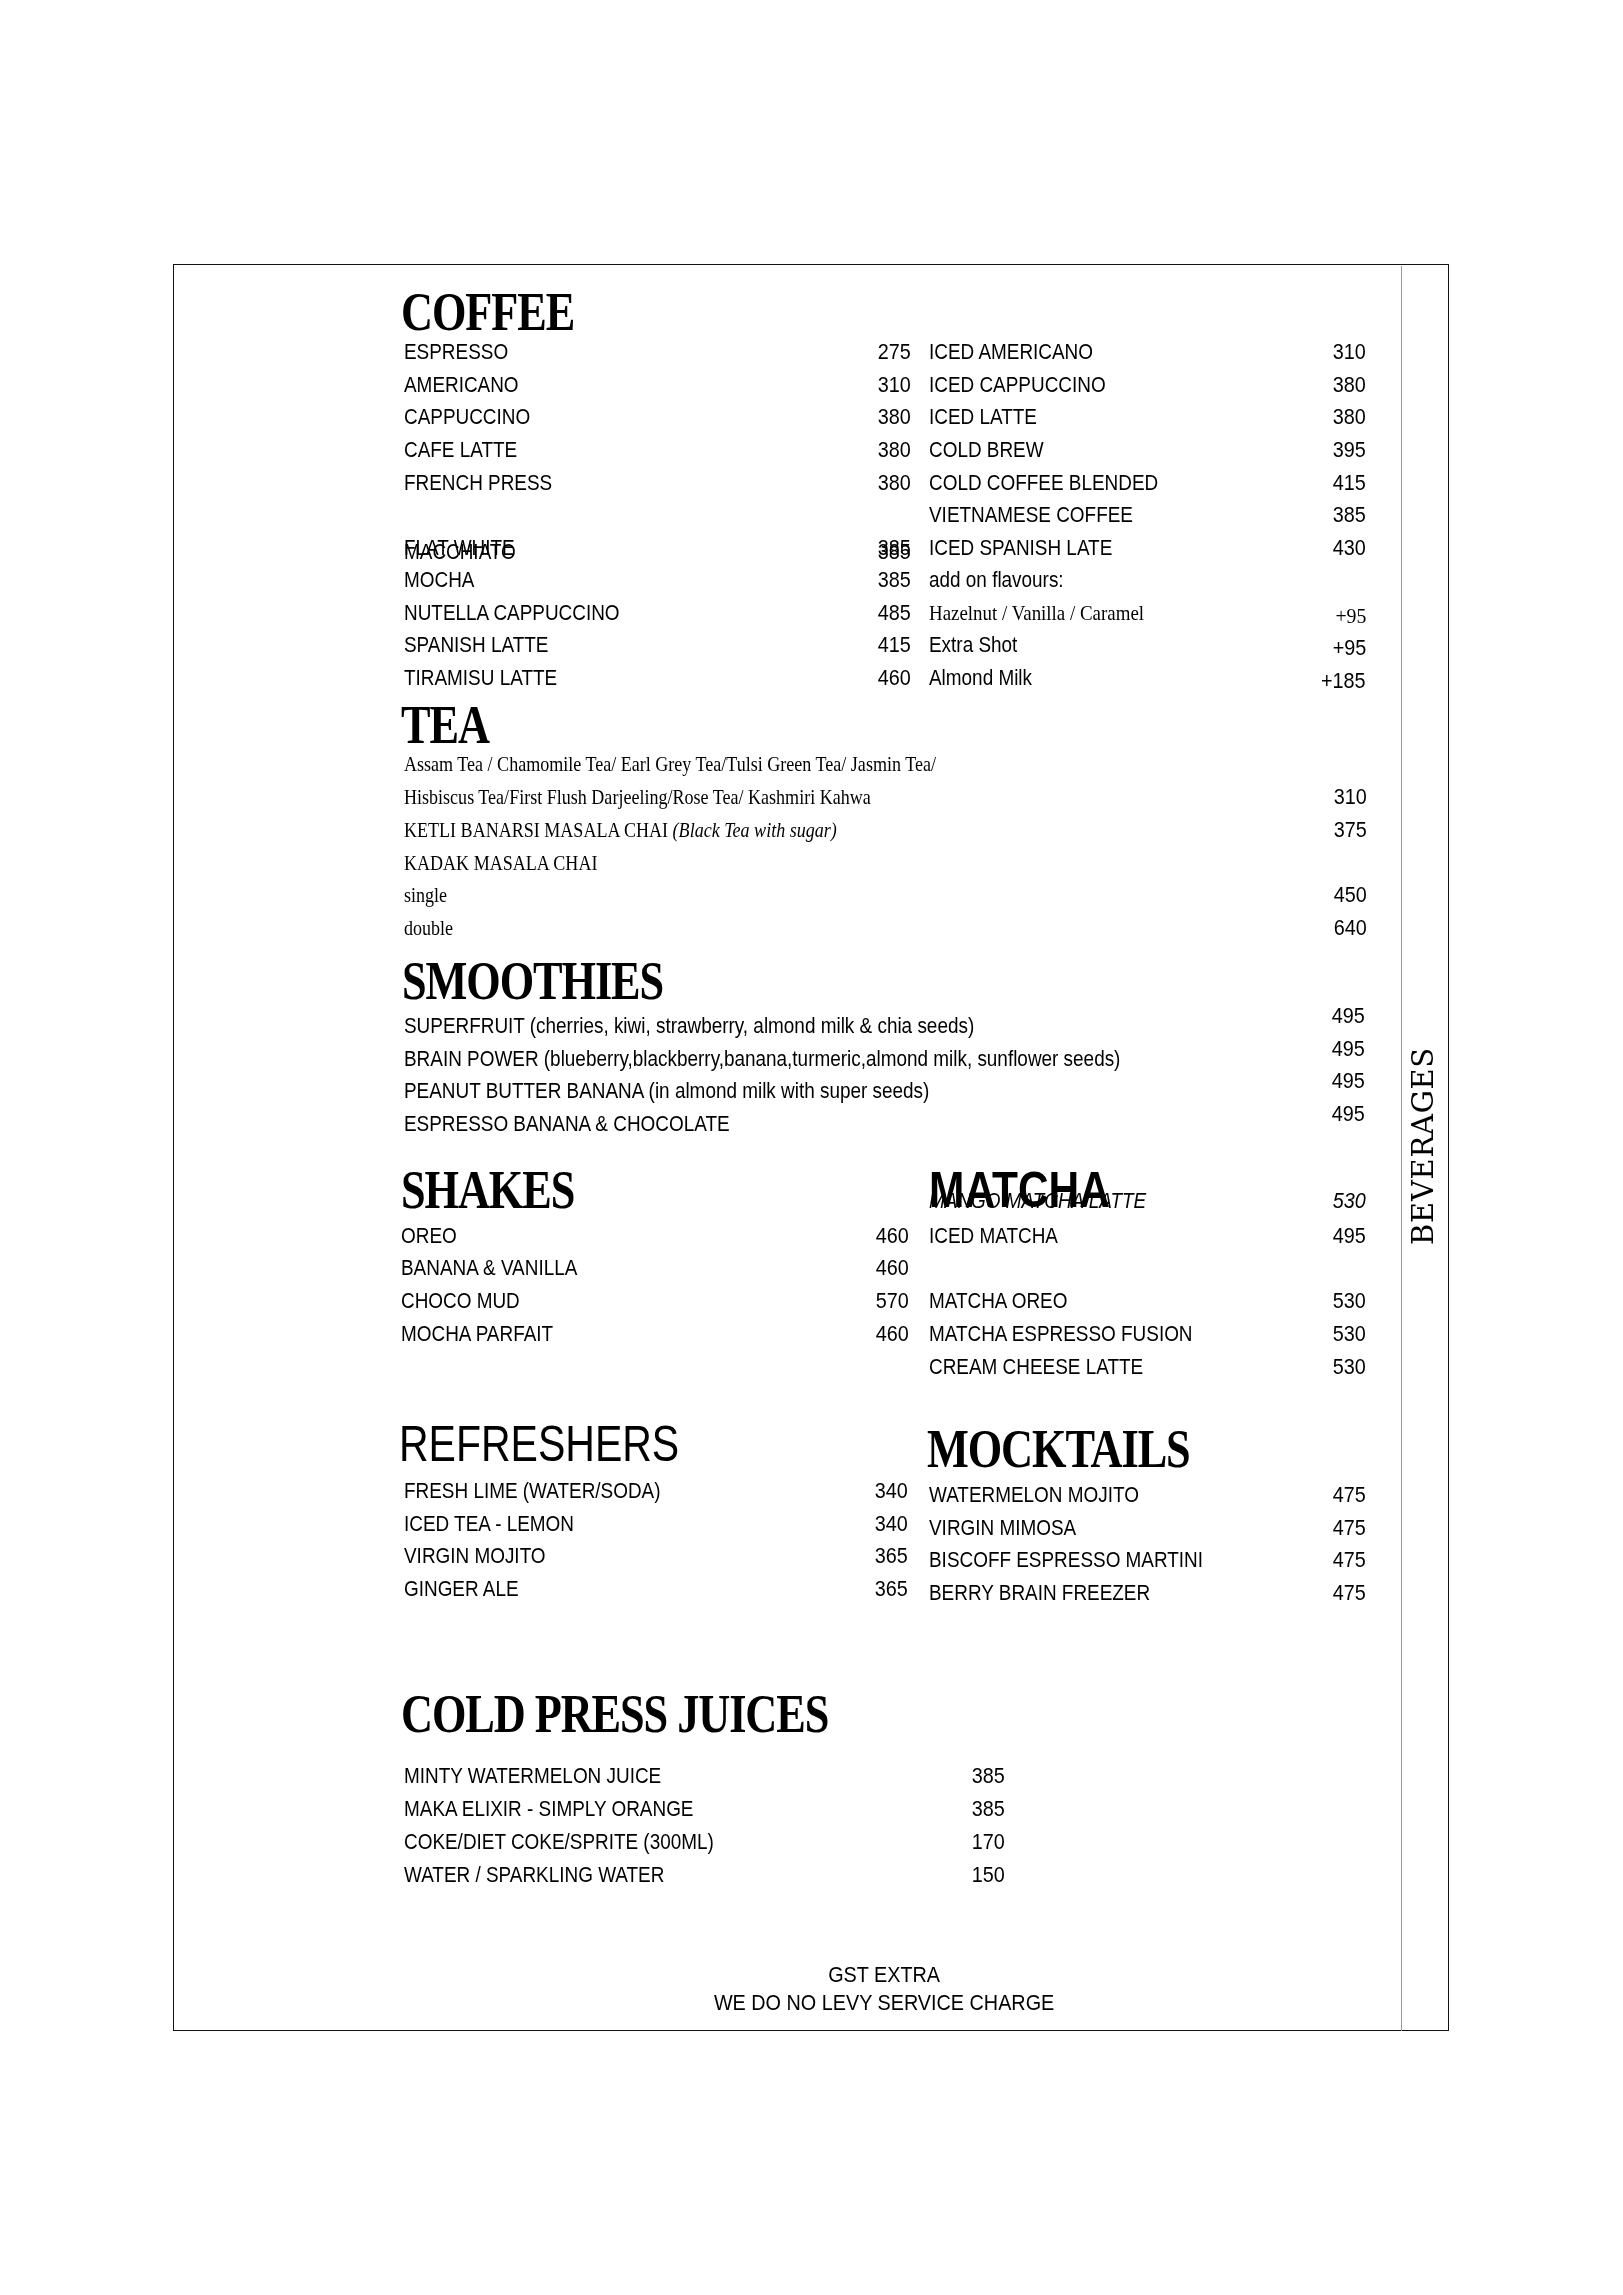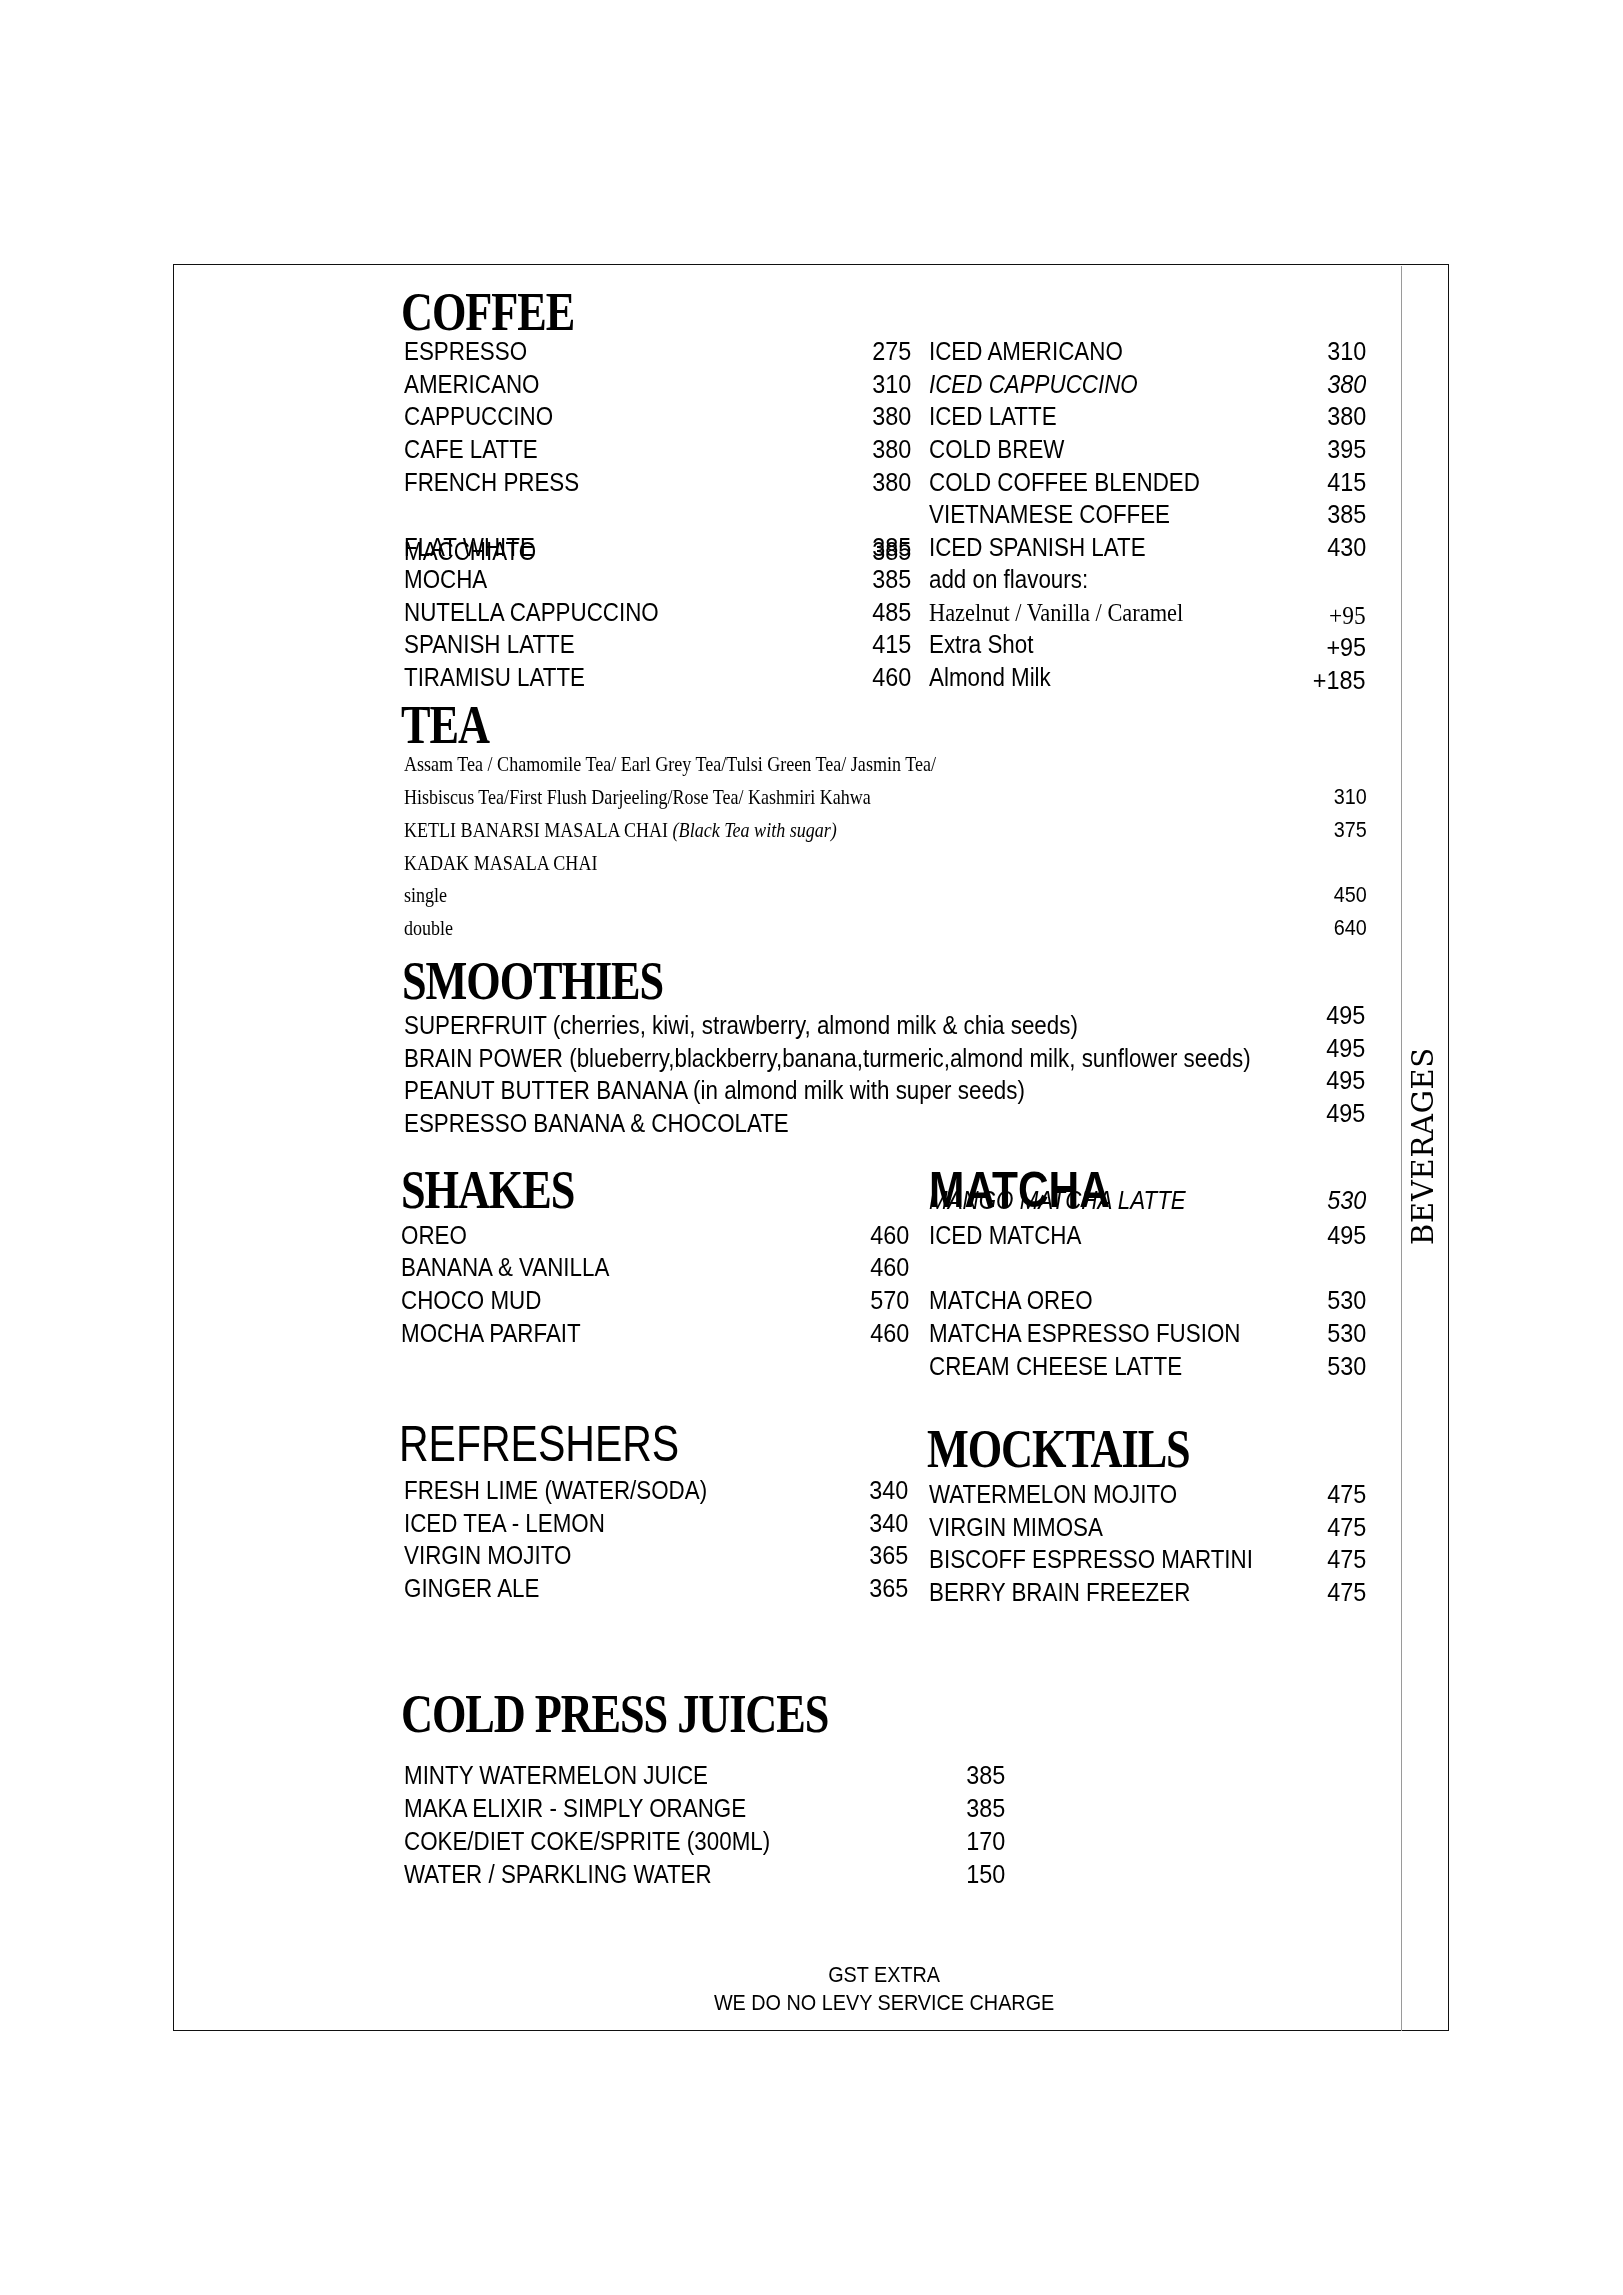"ESPRESSO" .row { font-size: 26px -> 22px }
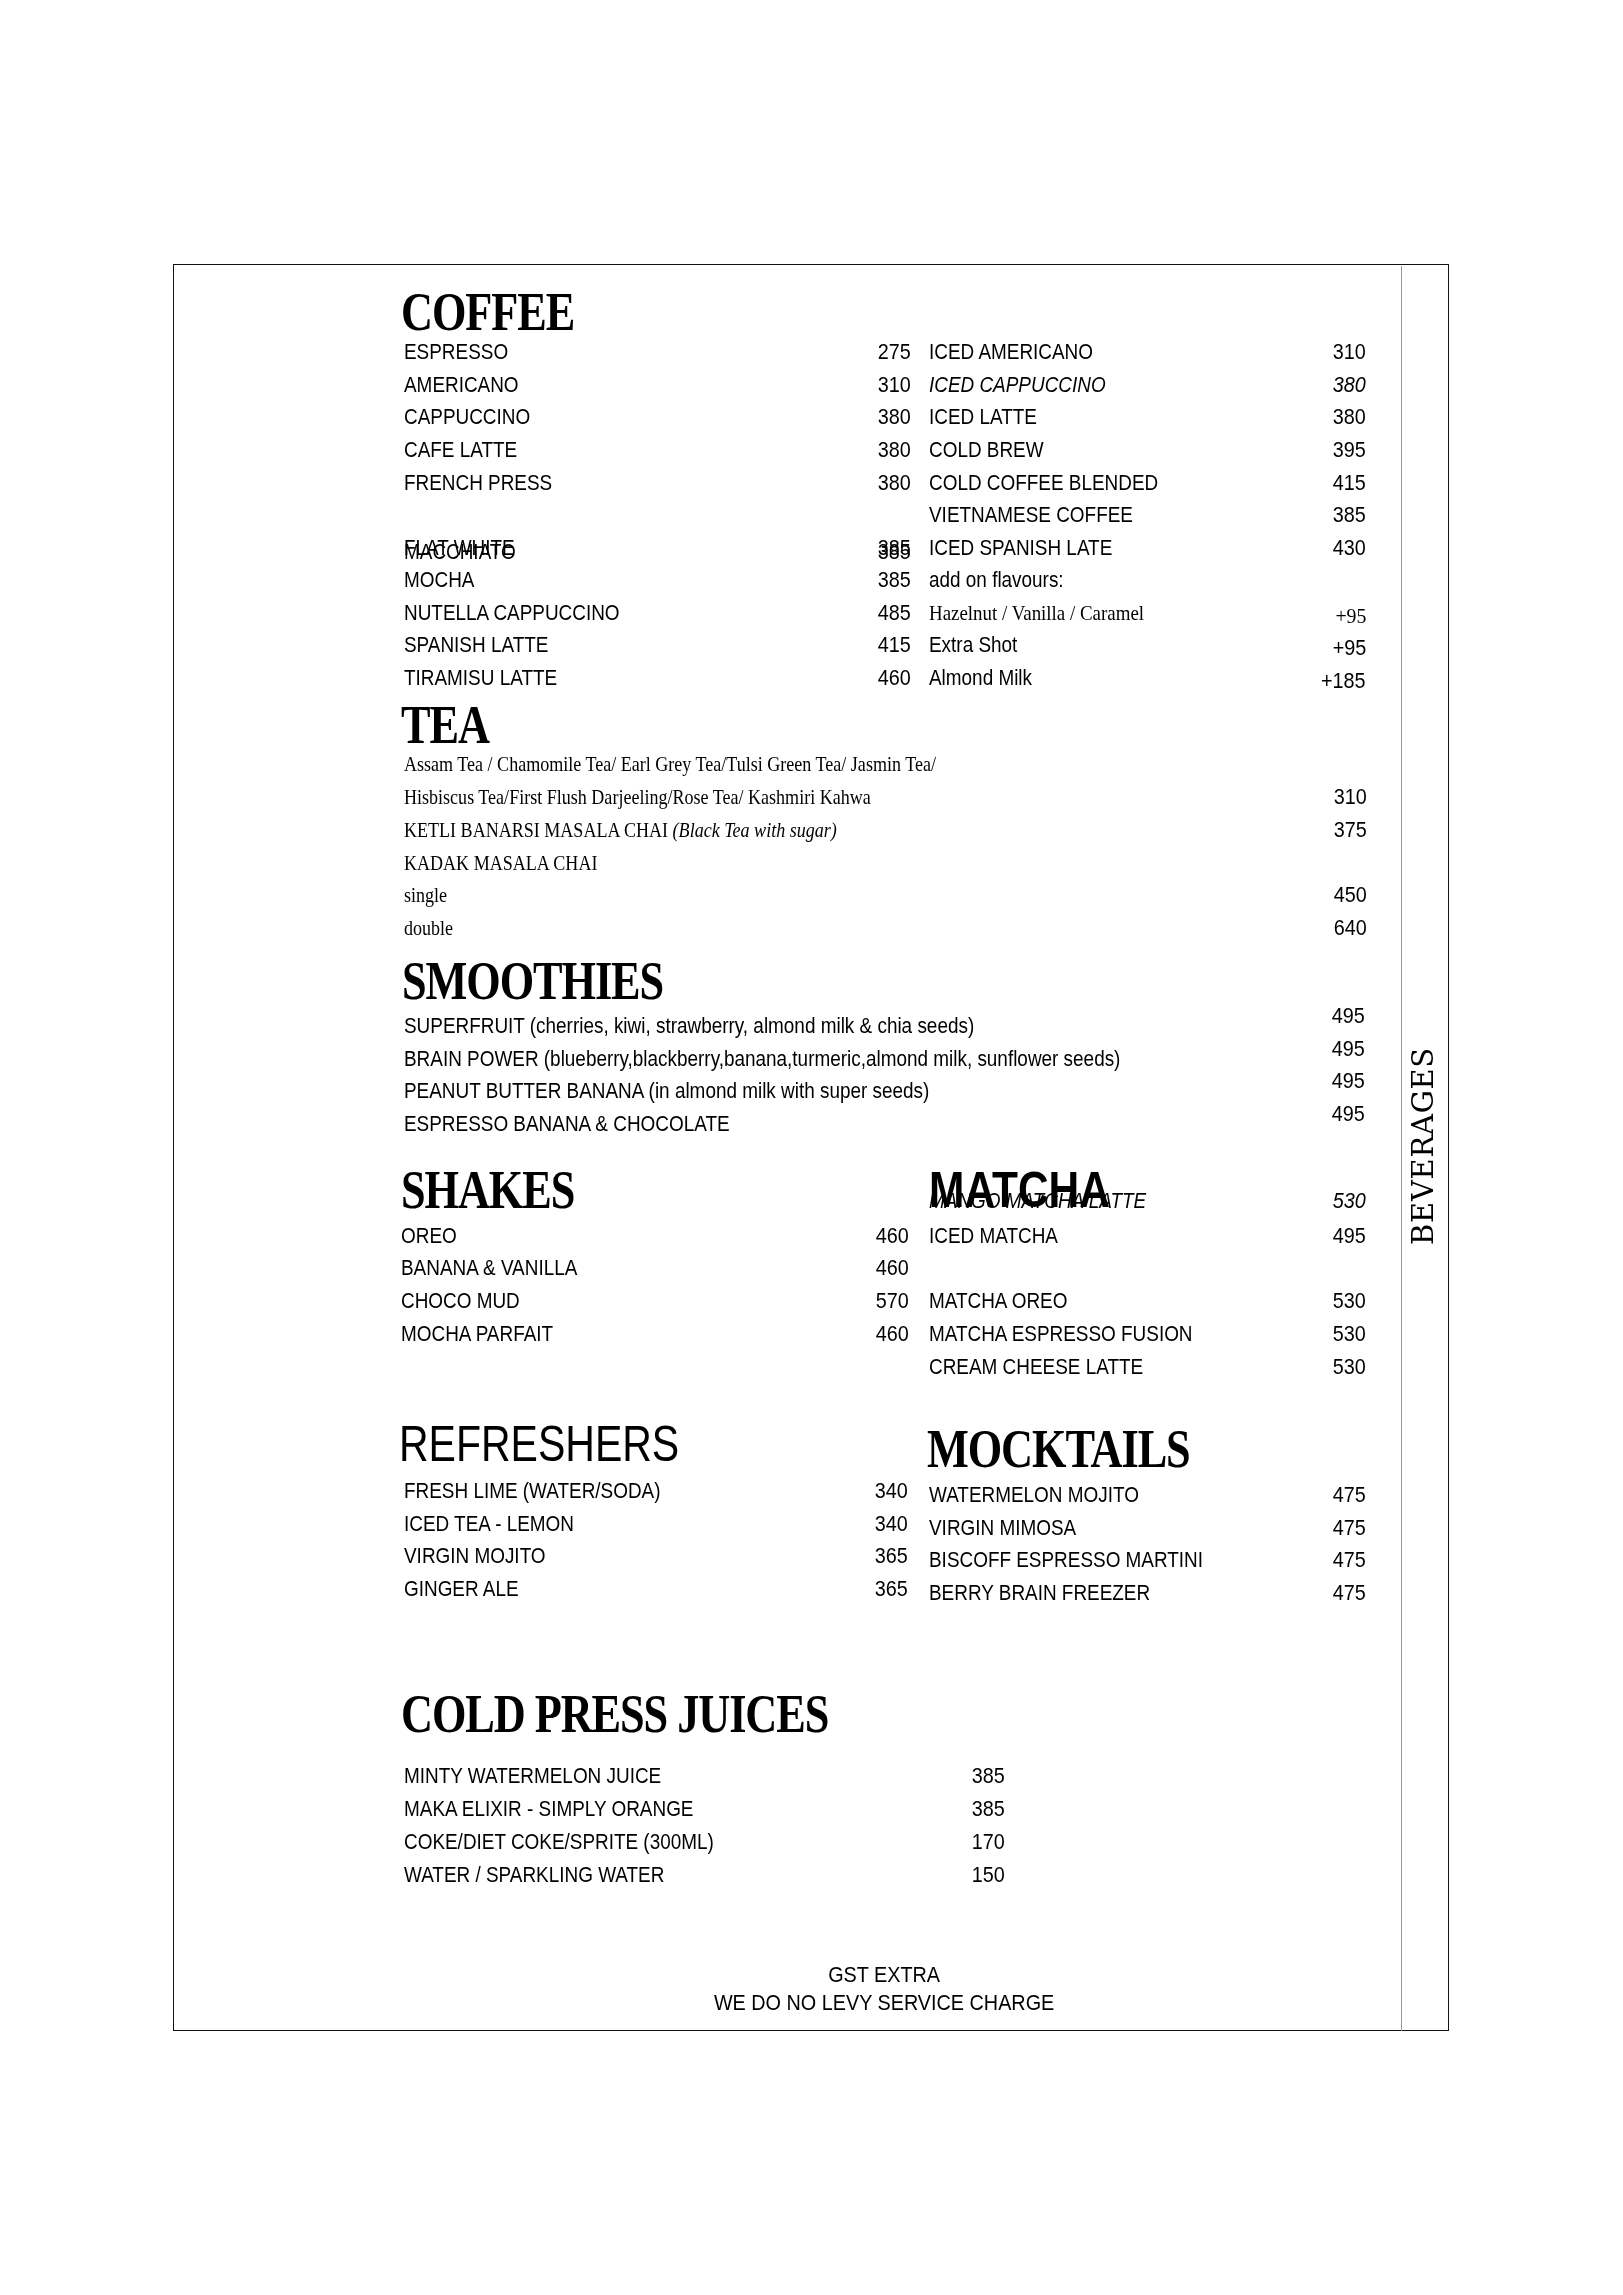"ICED CAPPUCCINO" div.row { font-style: italic -> none }
